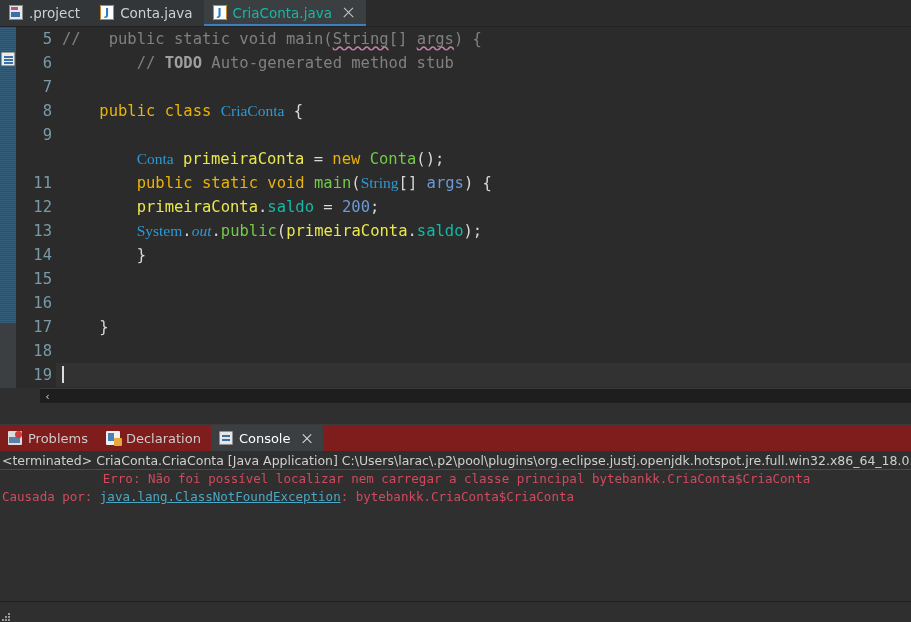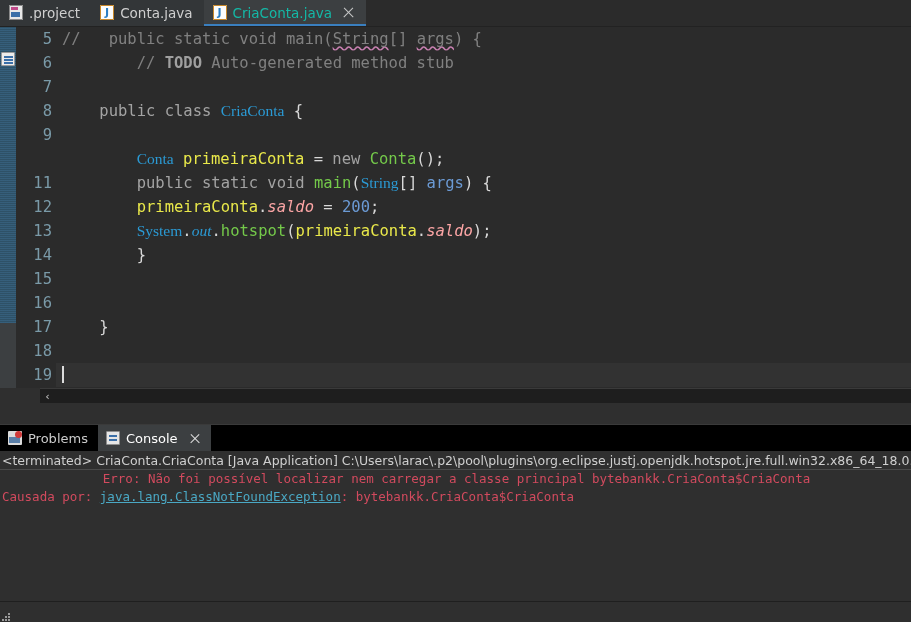"public class" .kw { color: #a3a3a3 -> #eab308 }
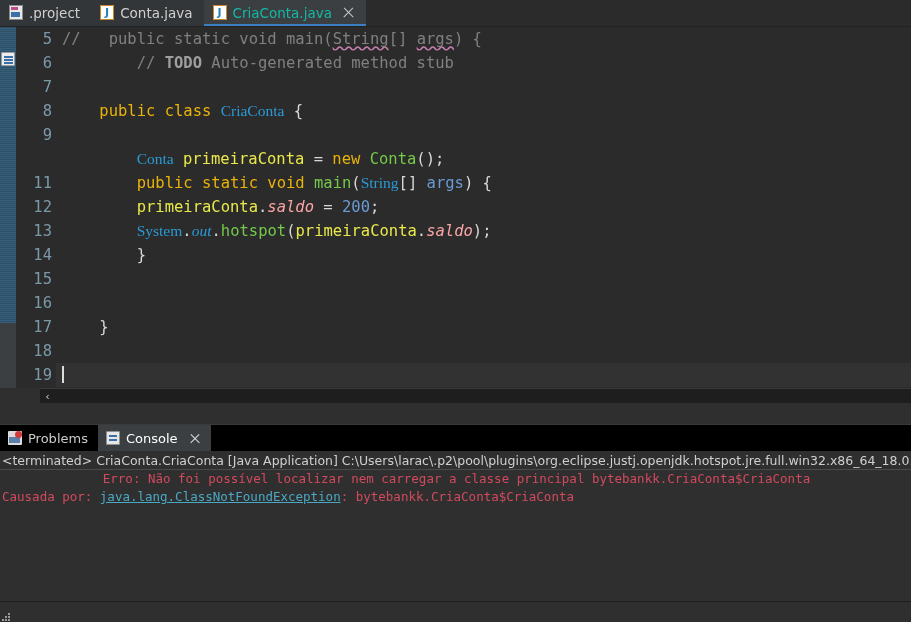"saldo" .fld { color: #fca5a5 -> #14b8a6; font-style: italic -> none }
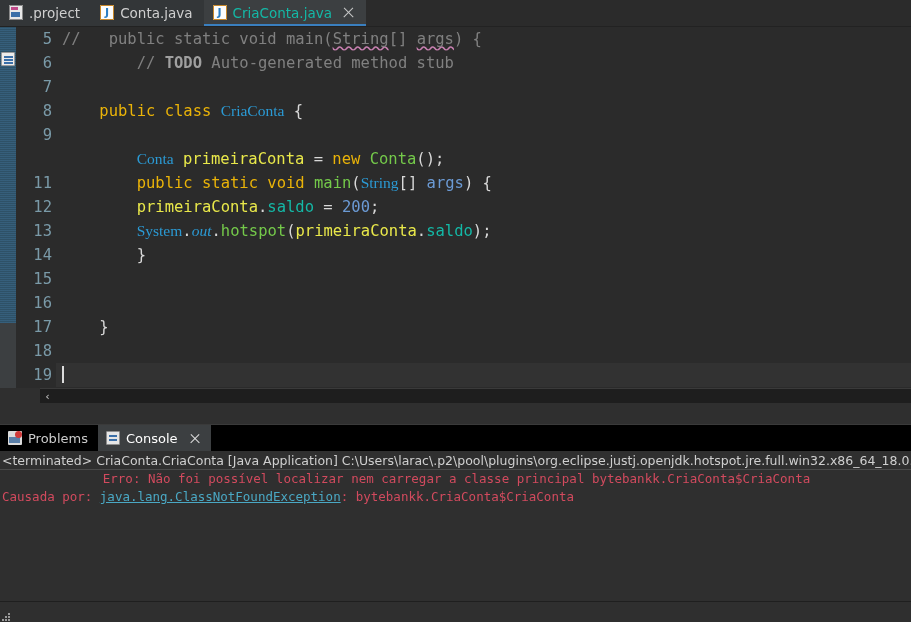"hotspot" span.mth { text: hotspot -> public }
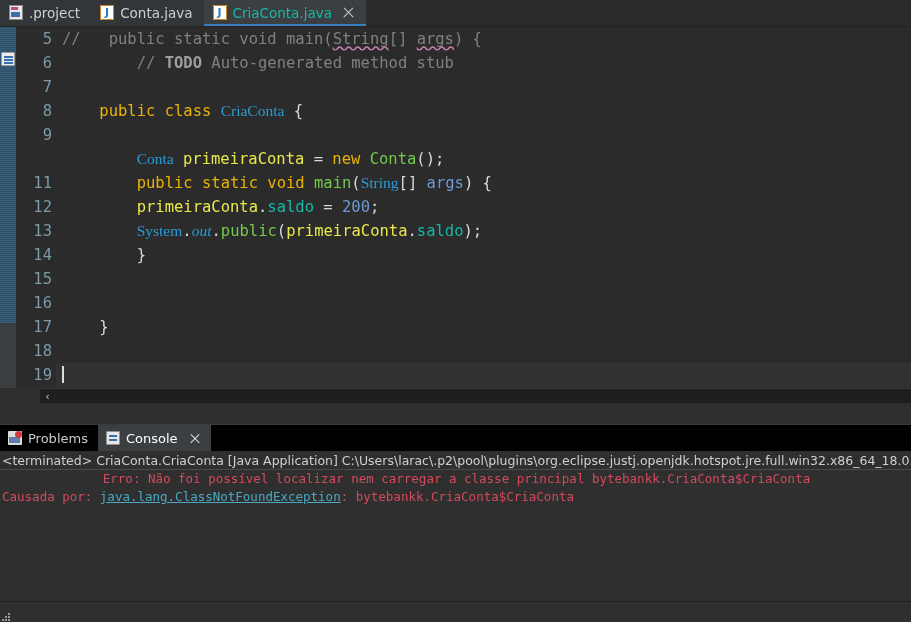"Problems" .viewtabs { background: #000000 -> #7f1d1d }
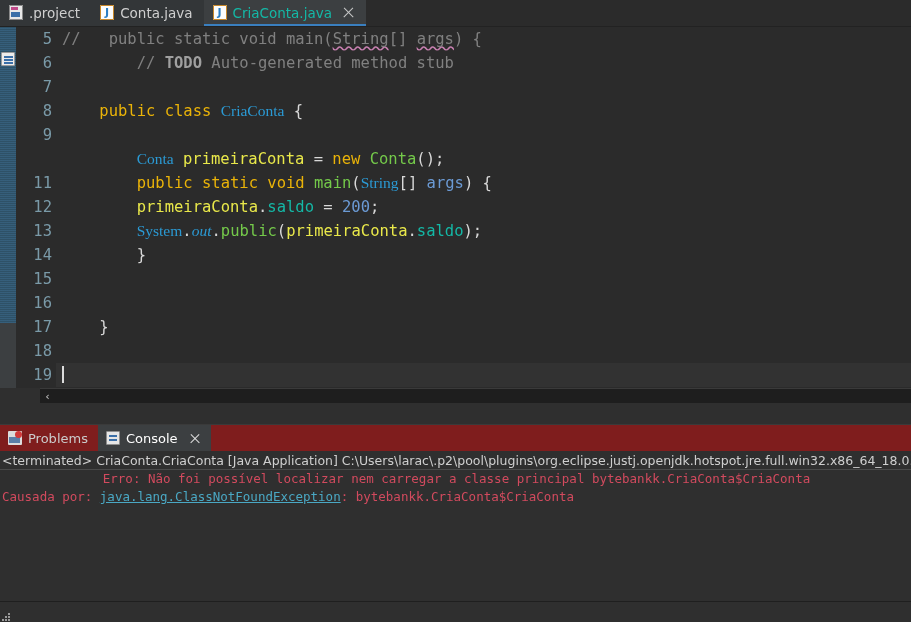"Declaration" div.vtab { html: none -> <div> <span></span> <span>Declaration</span> </div> }
